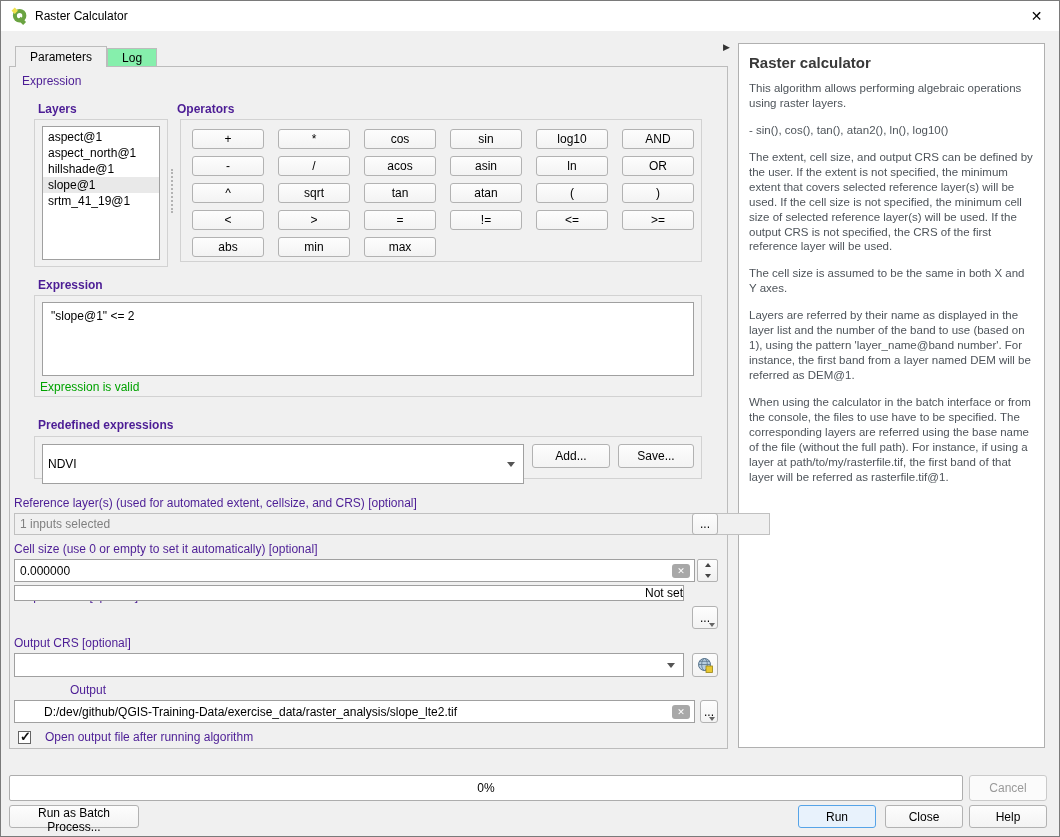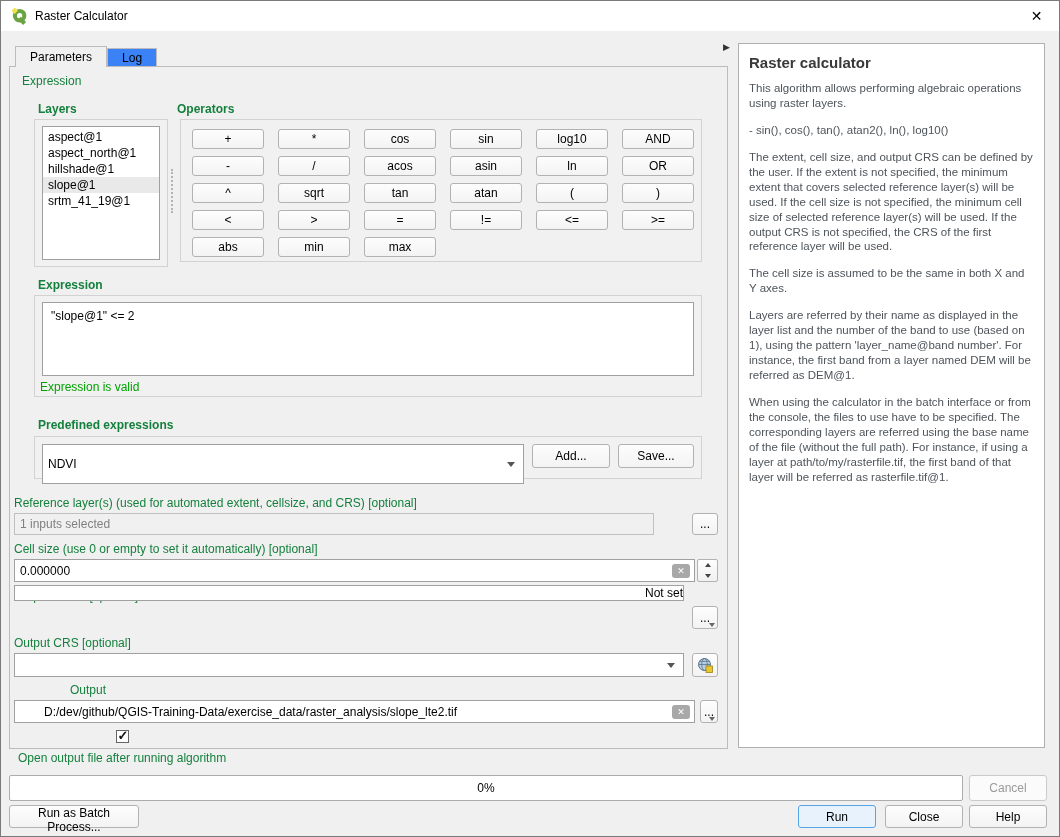"Log" .tab.inactive { background: #3b82f6 -> #86efac }
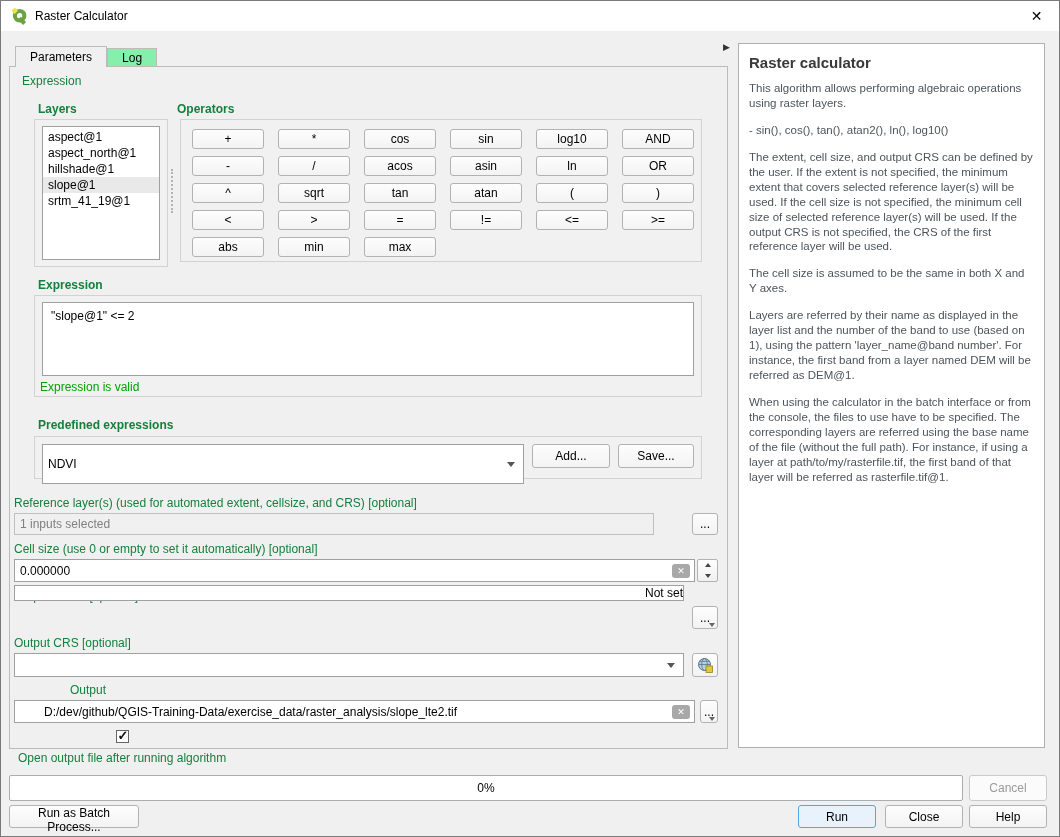"Expression" .lbl { color: #15803d -> #4c1d95 }
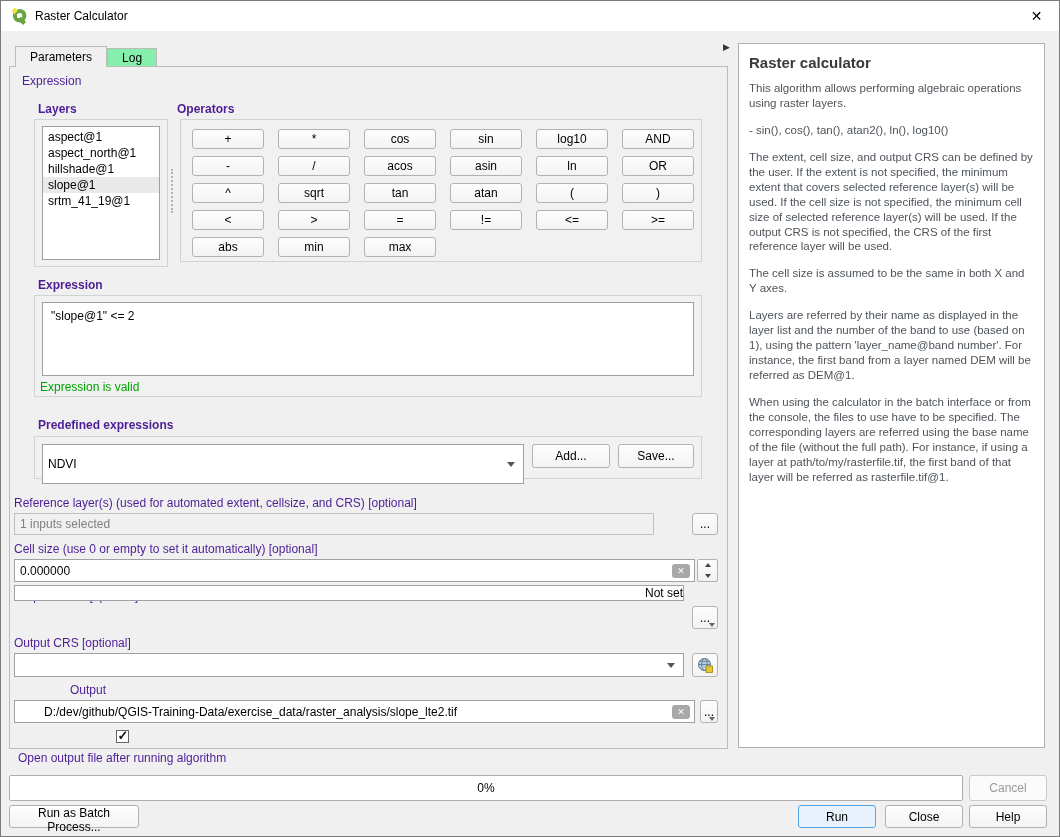"1 inputs selected" div.field { width: 640px -> 756px }
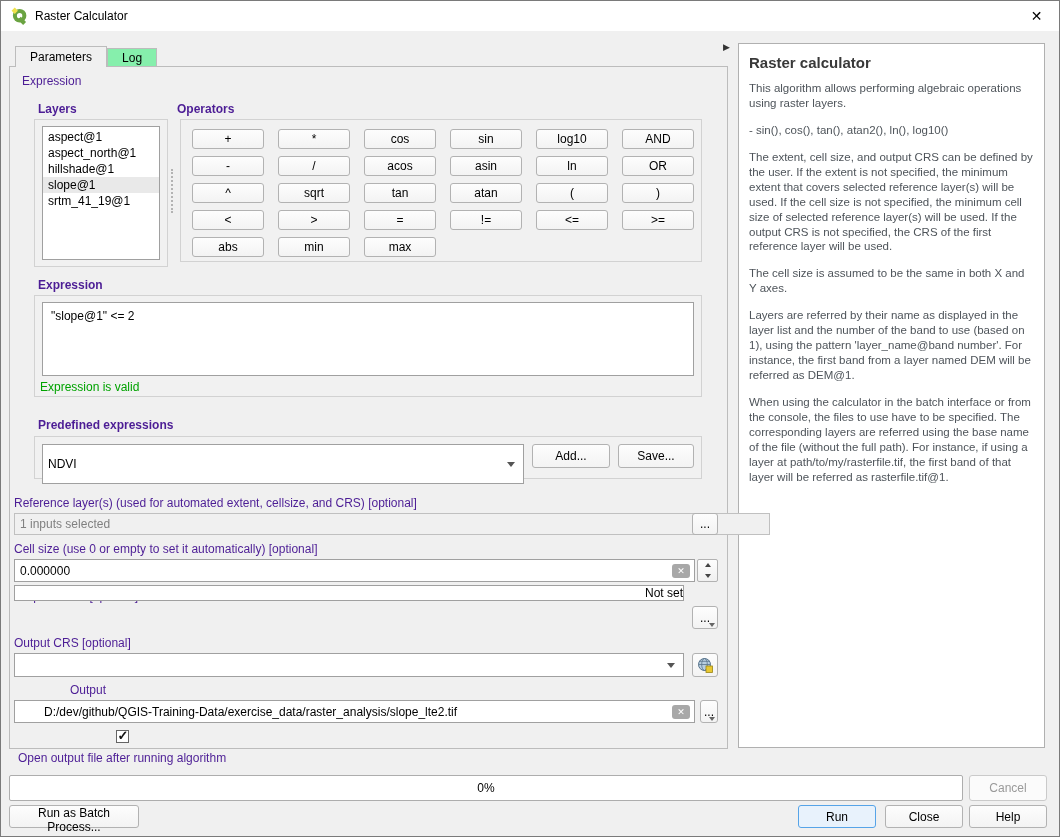"Open output file after running" .checkbox-row { flex-direction: column -> none; gap: 8px -> 14px }
